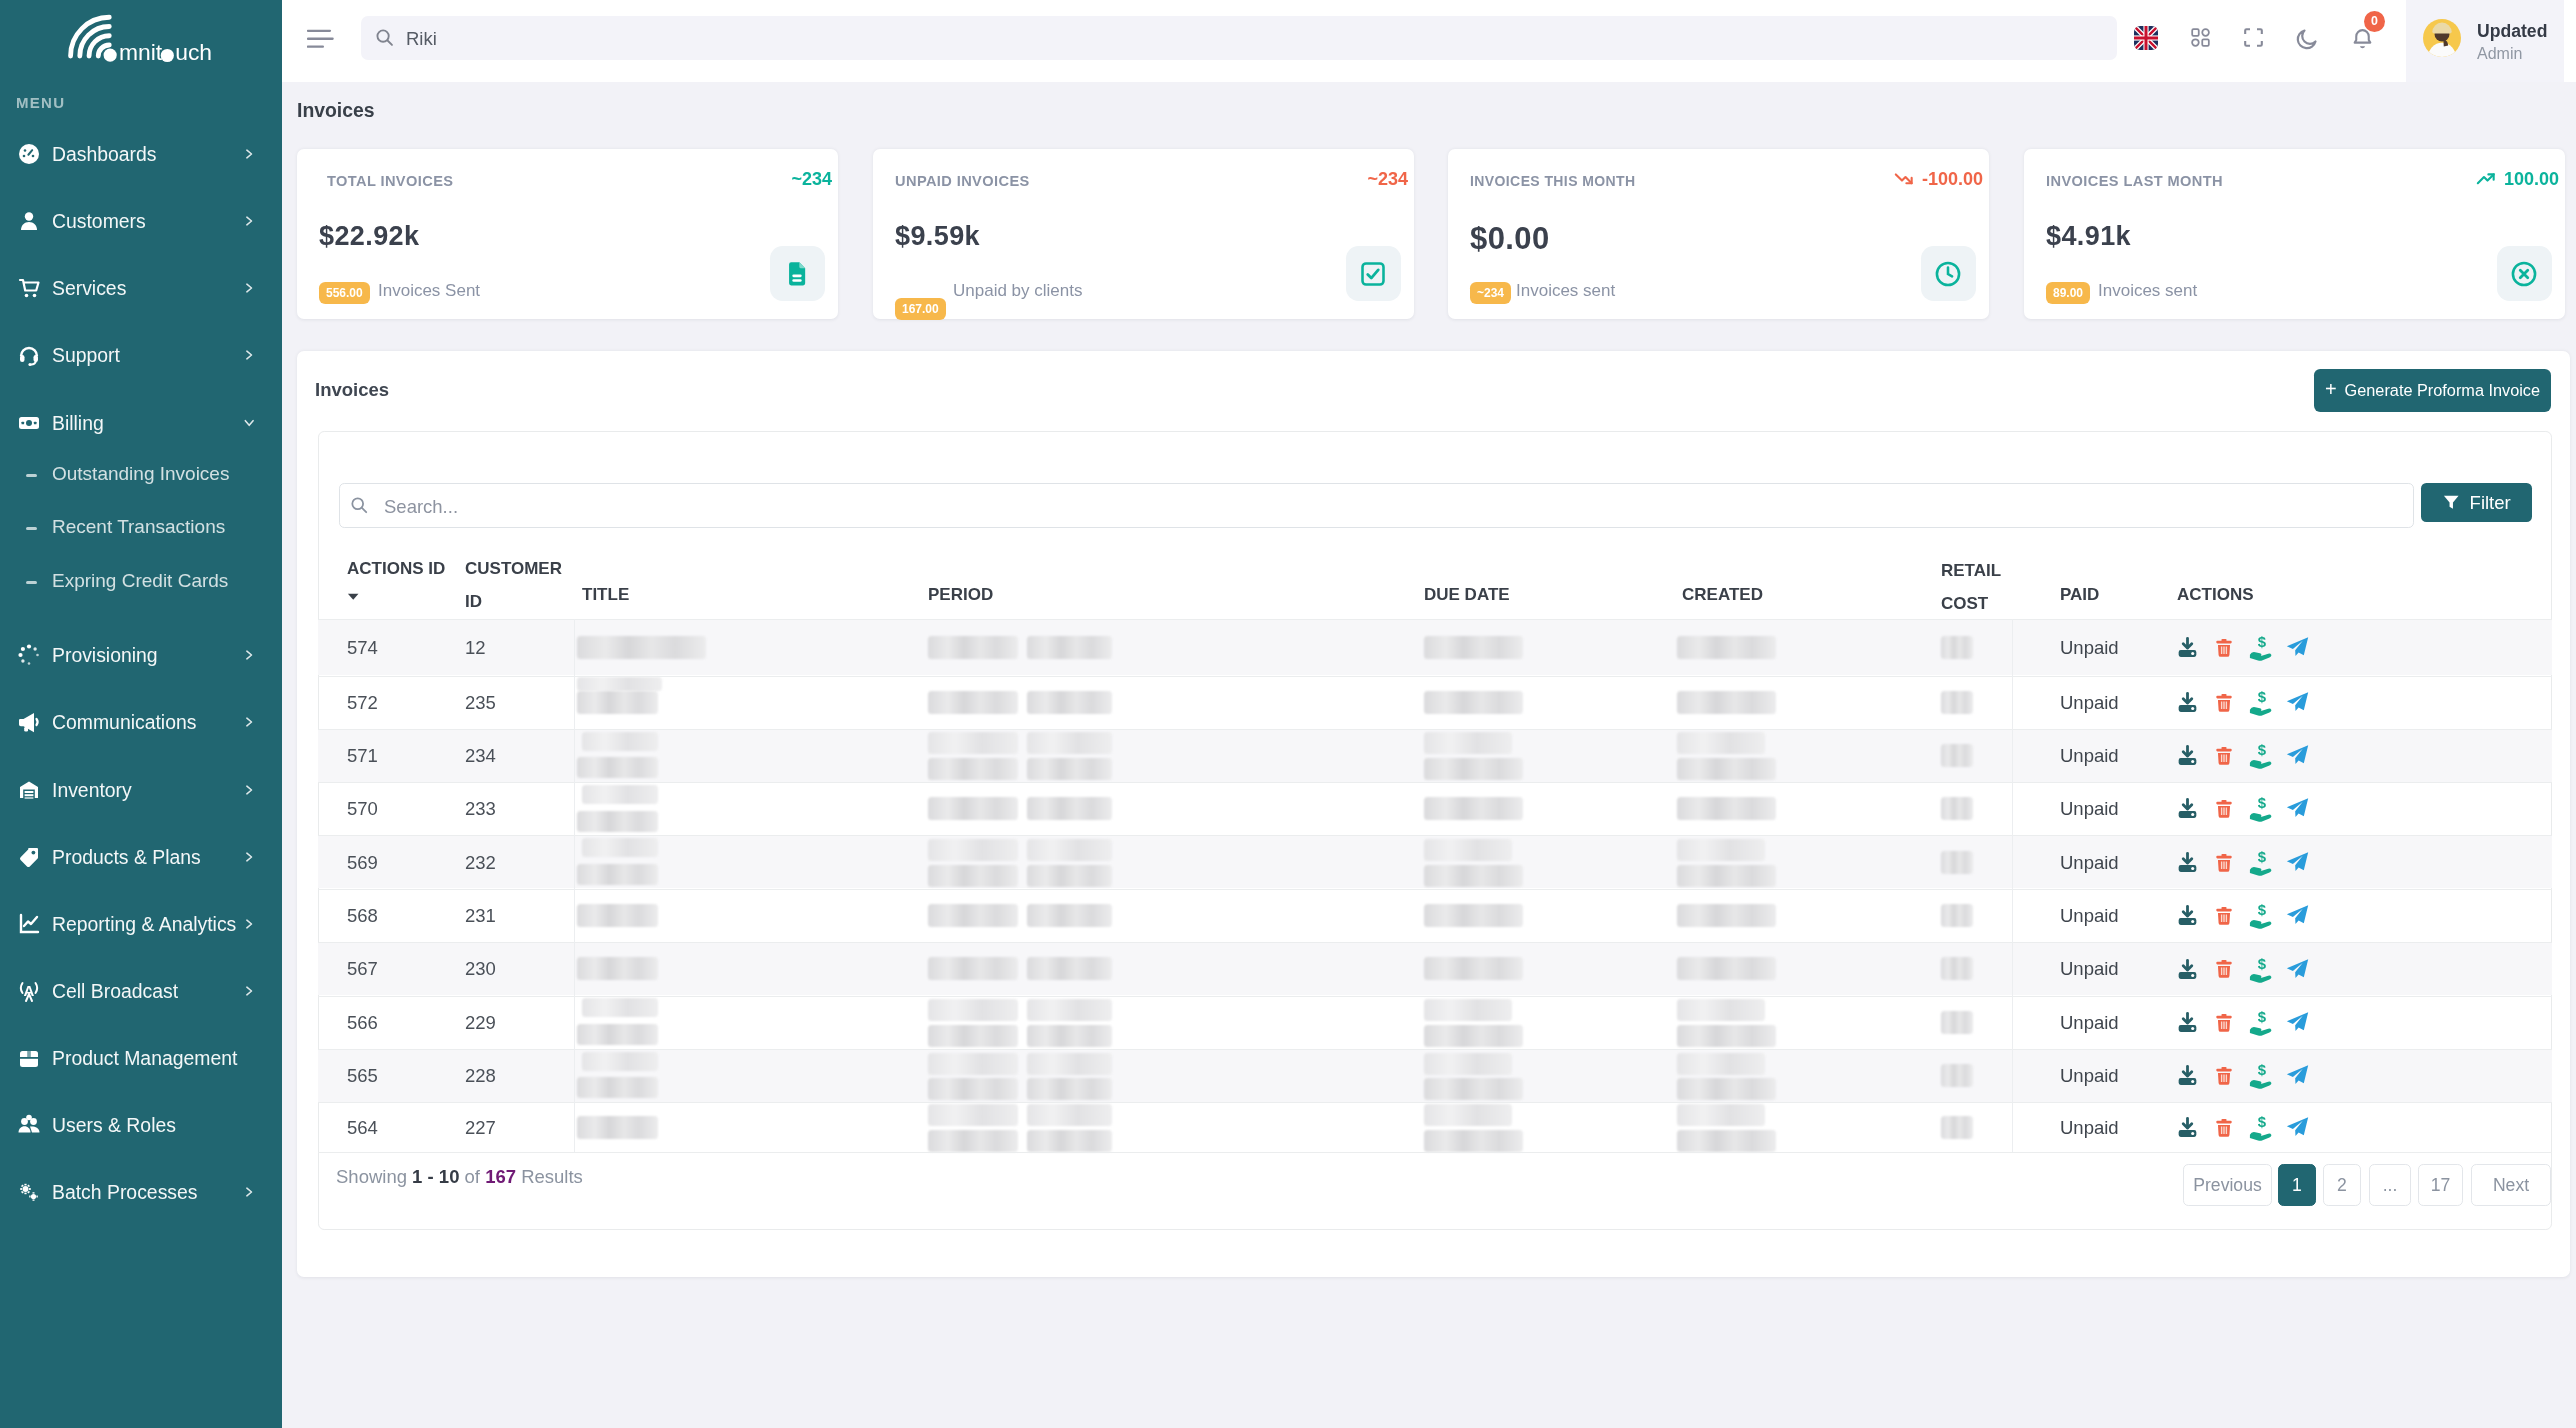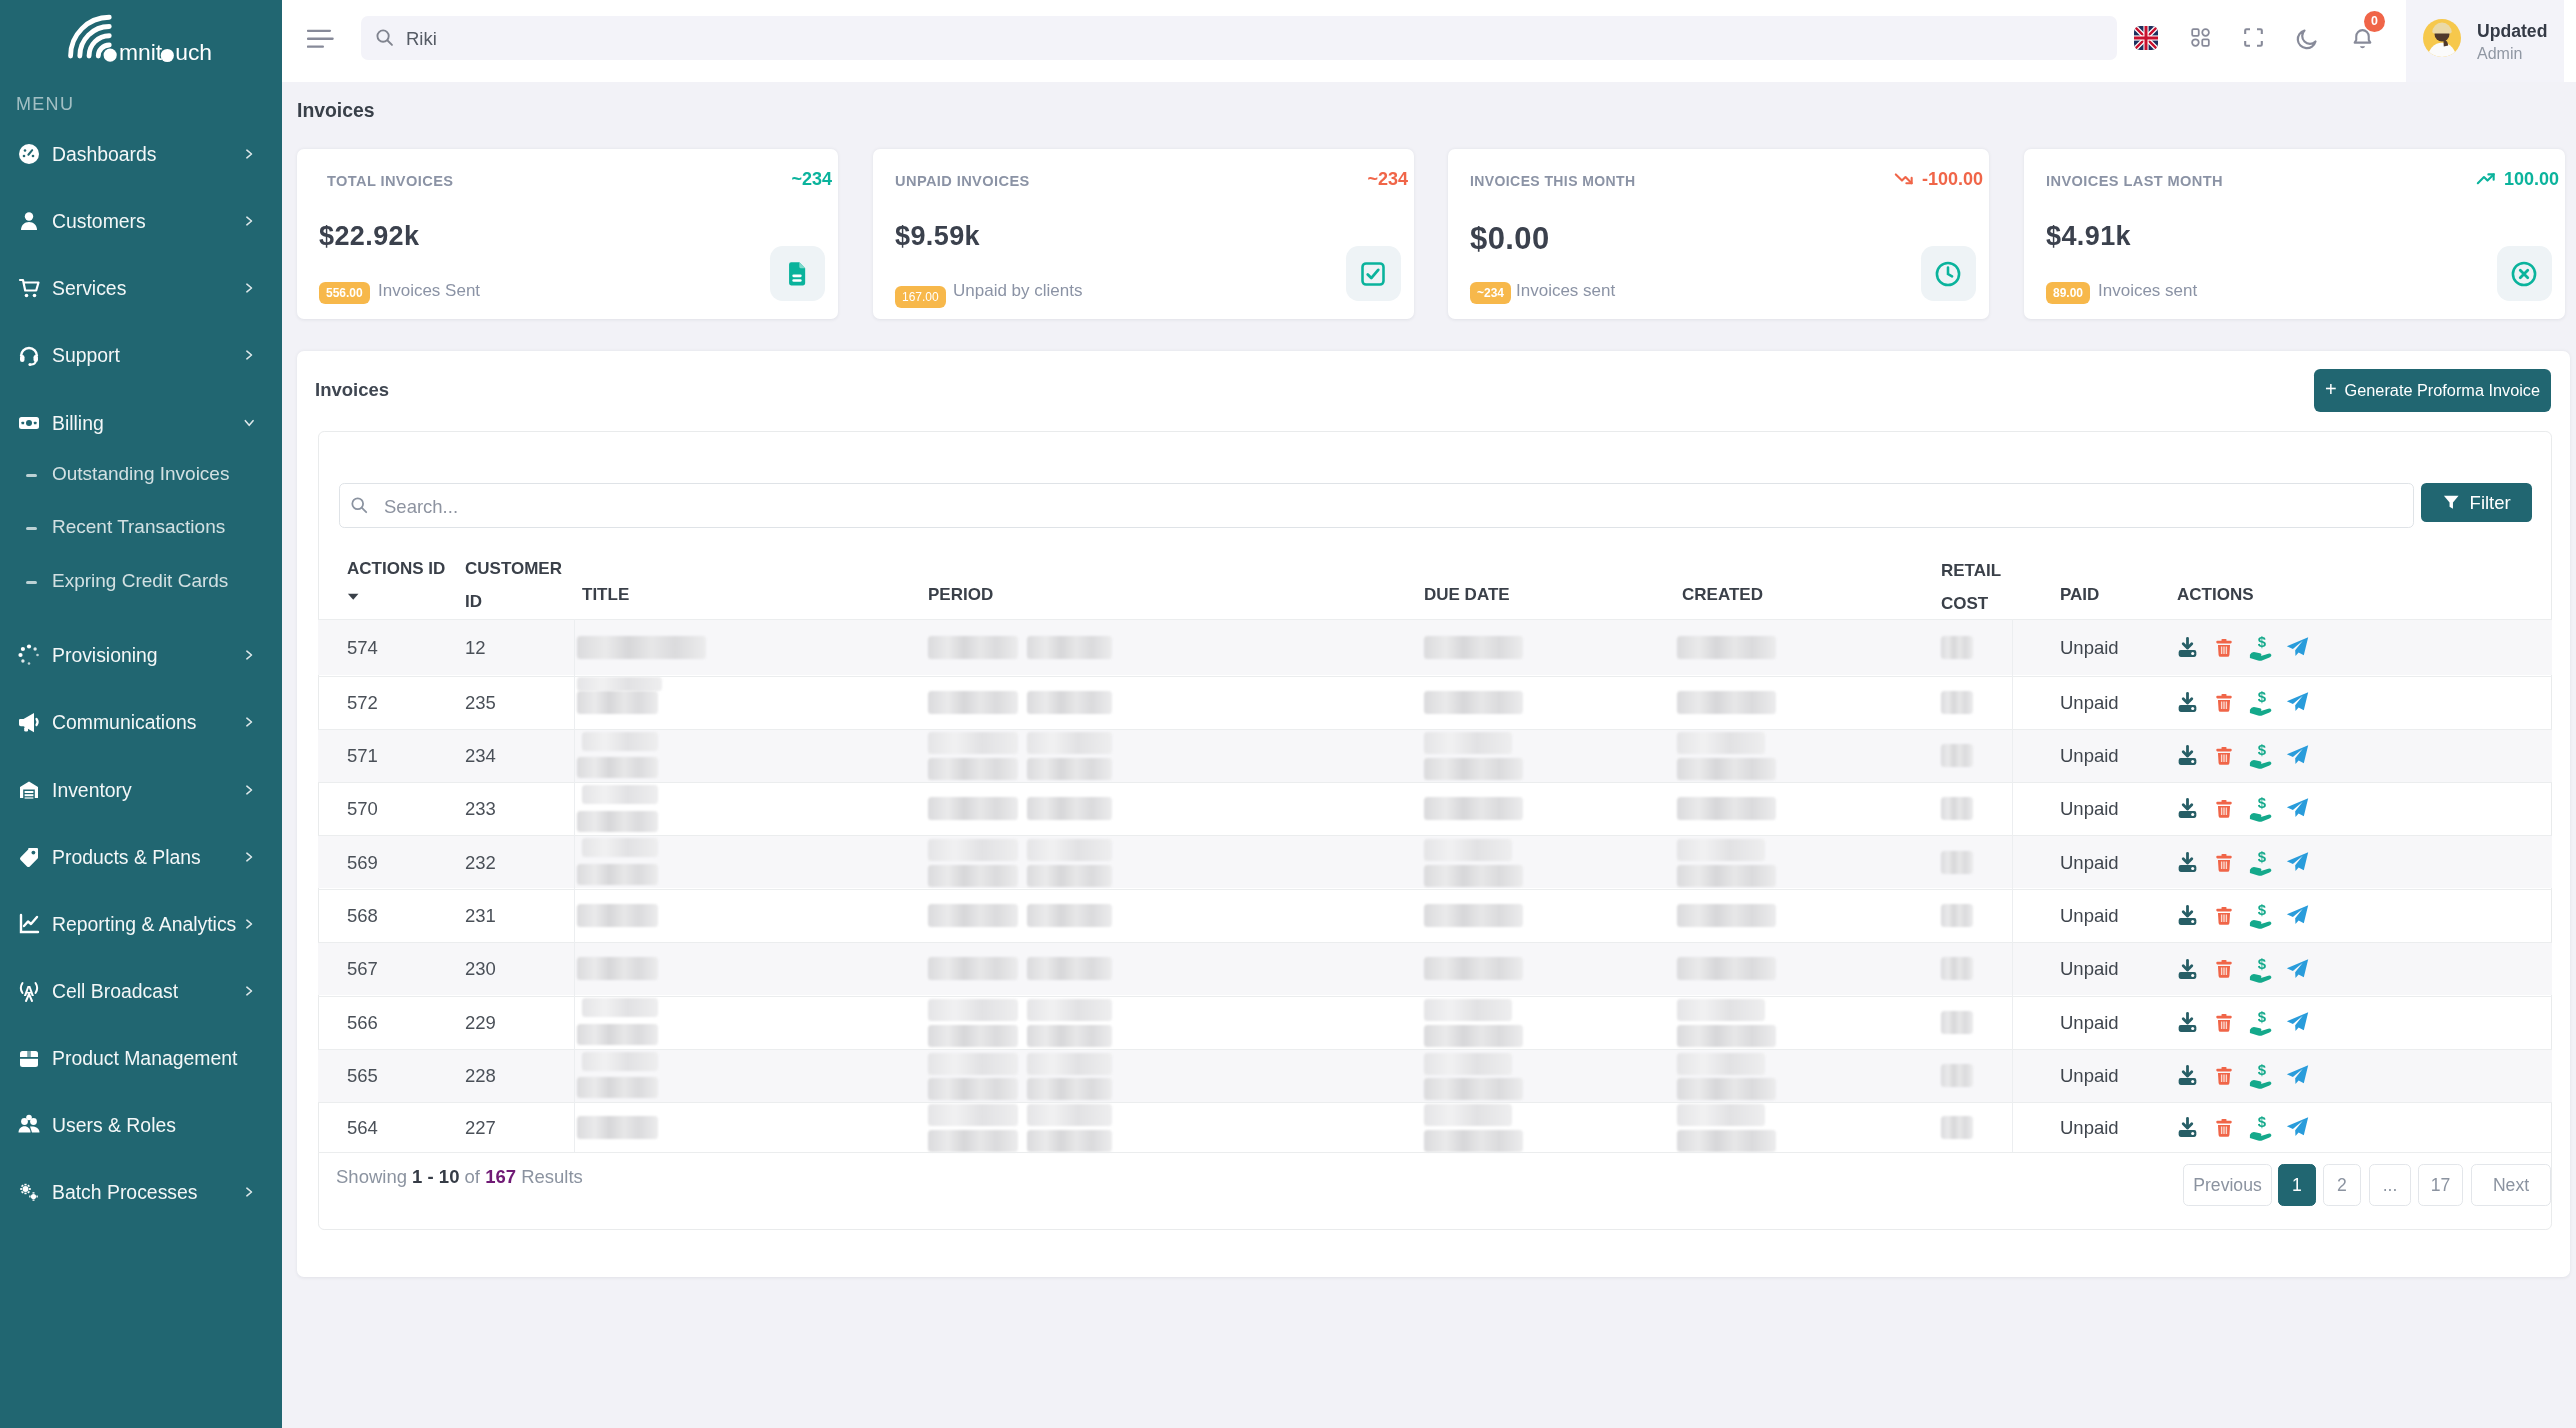"MENU" div.abs { font-size: 18px -> 15px; font-weight: normal -> bold }
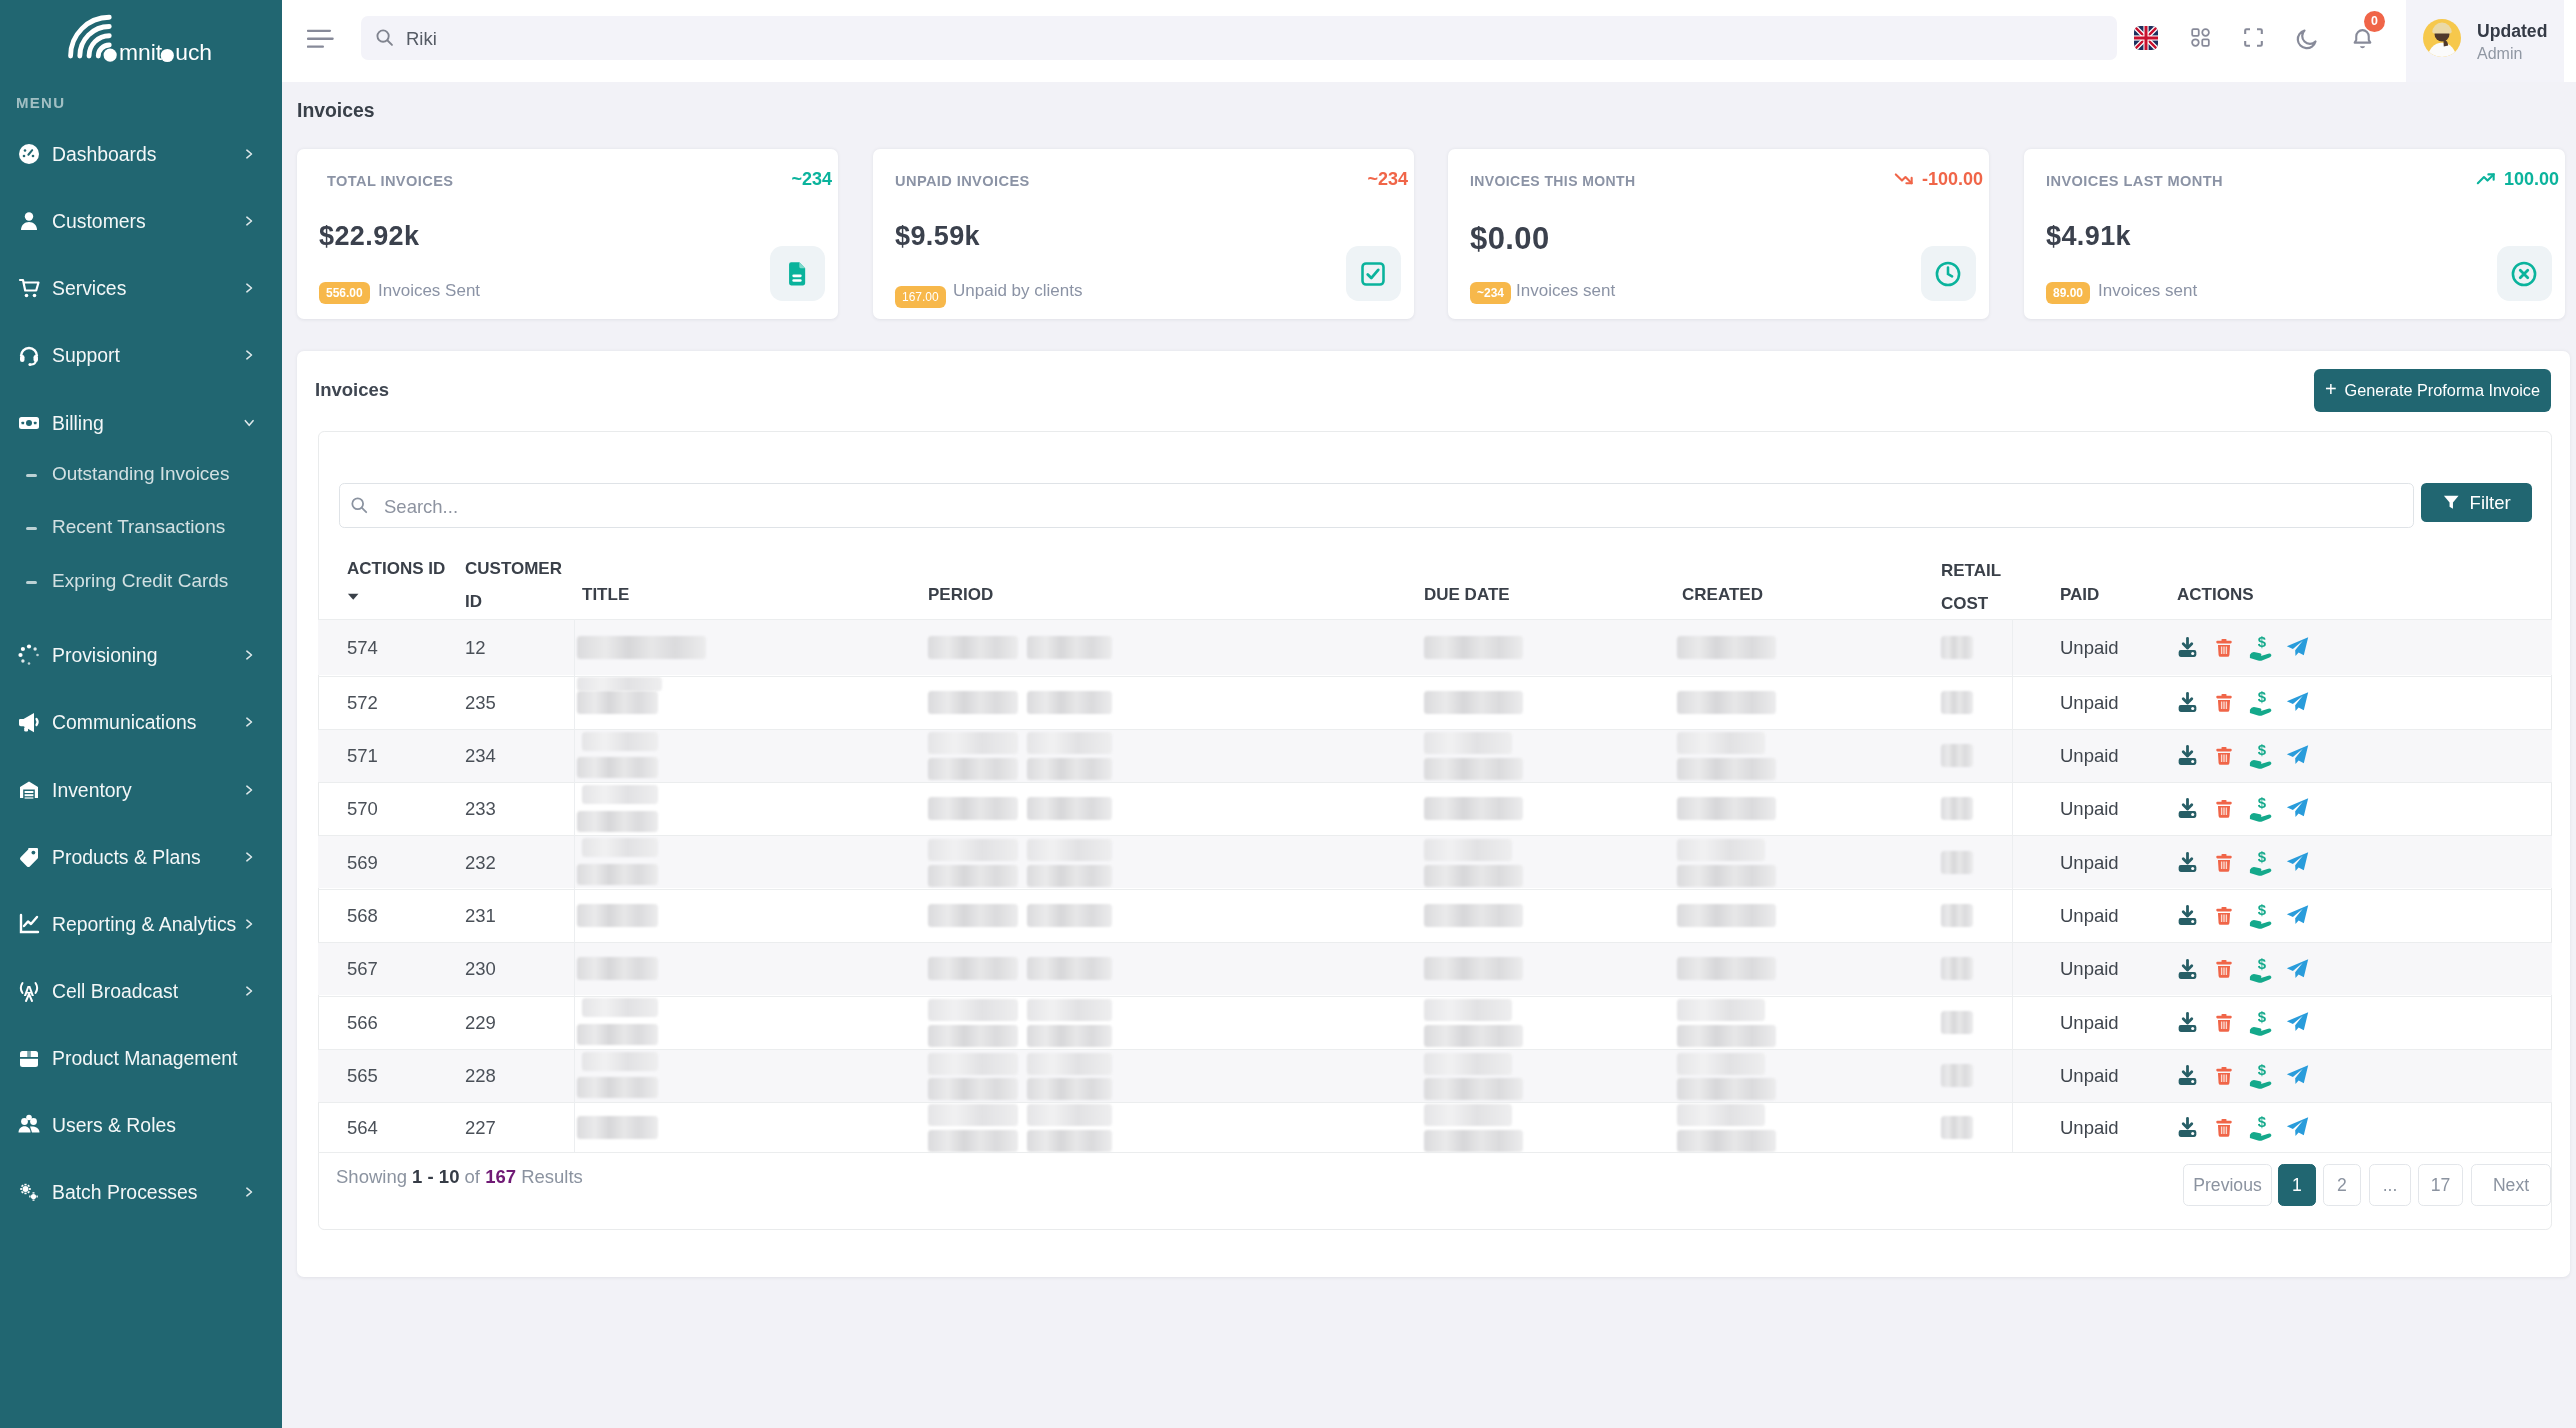"167.00" div.abs { font-weight: normal -> bold; top: 286px -> 298px }
